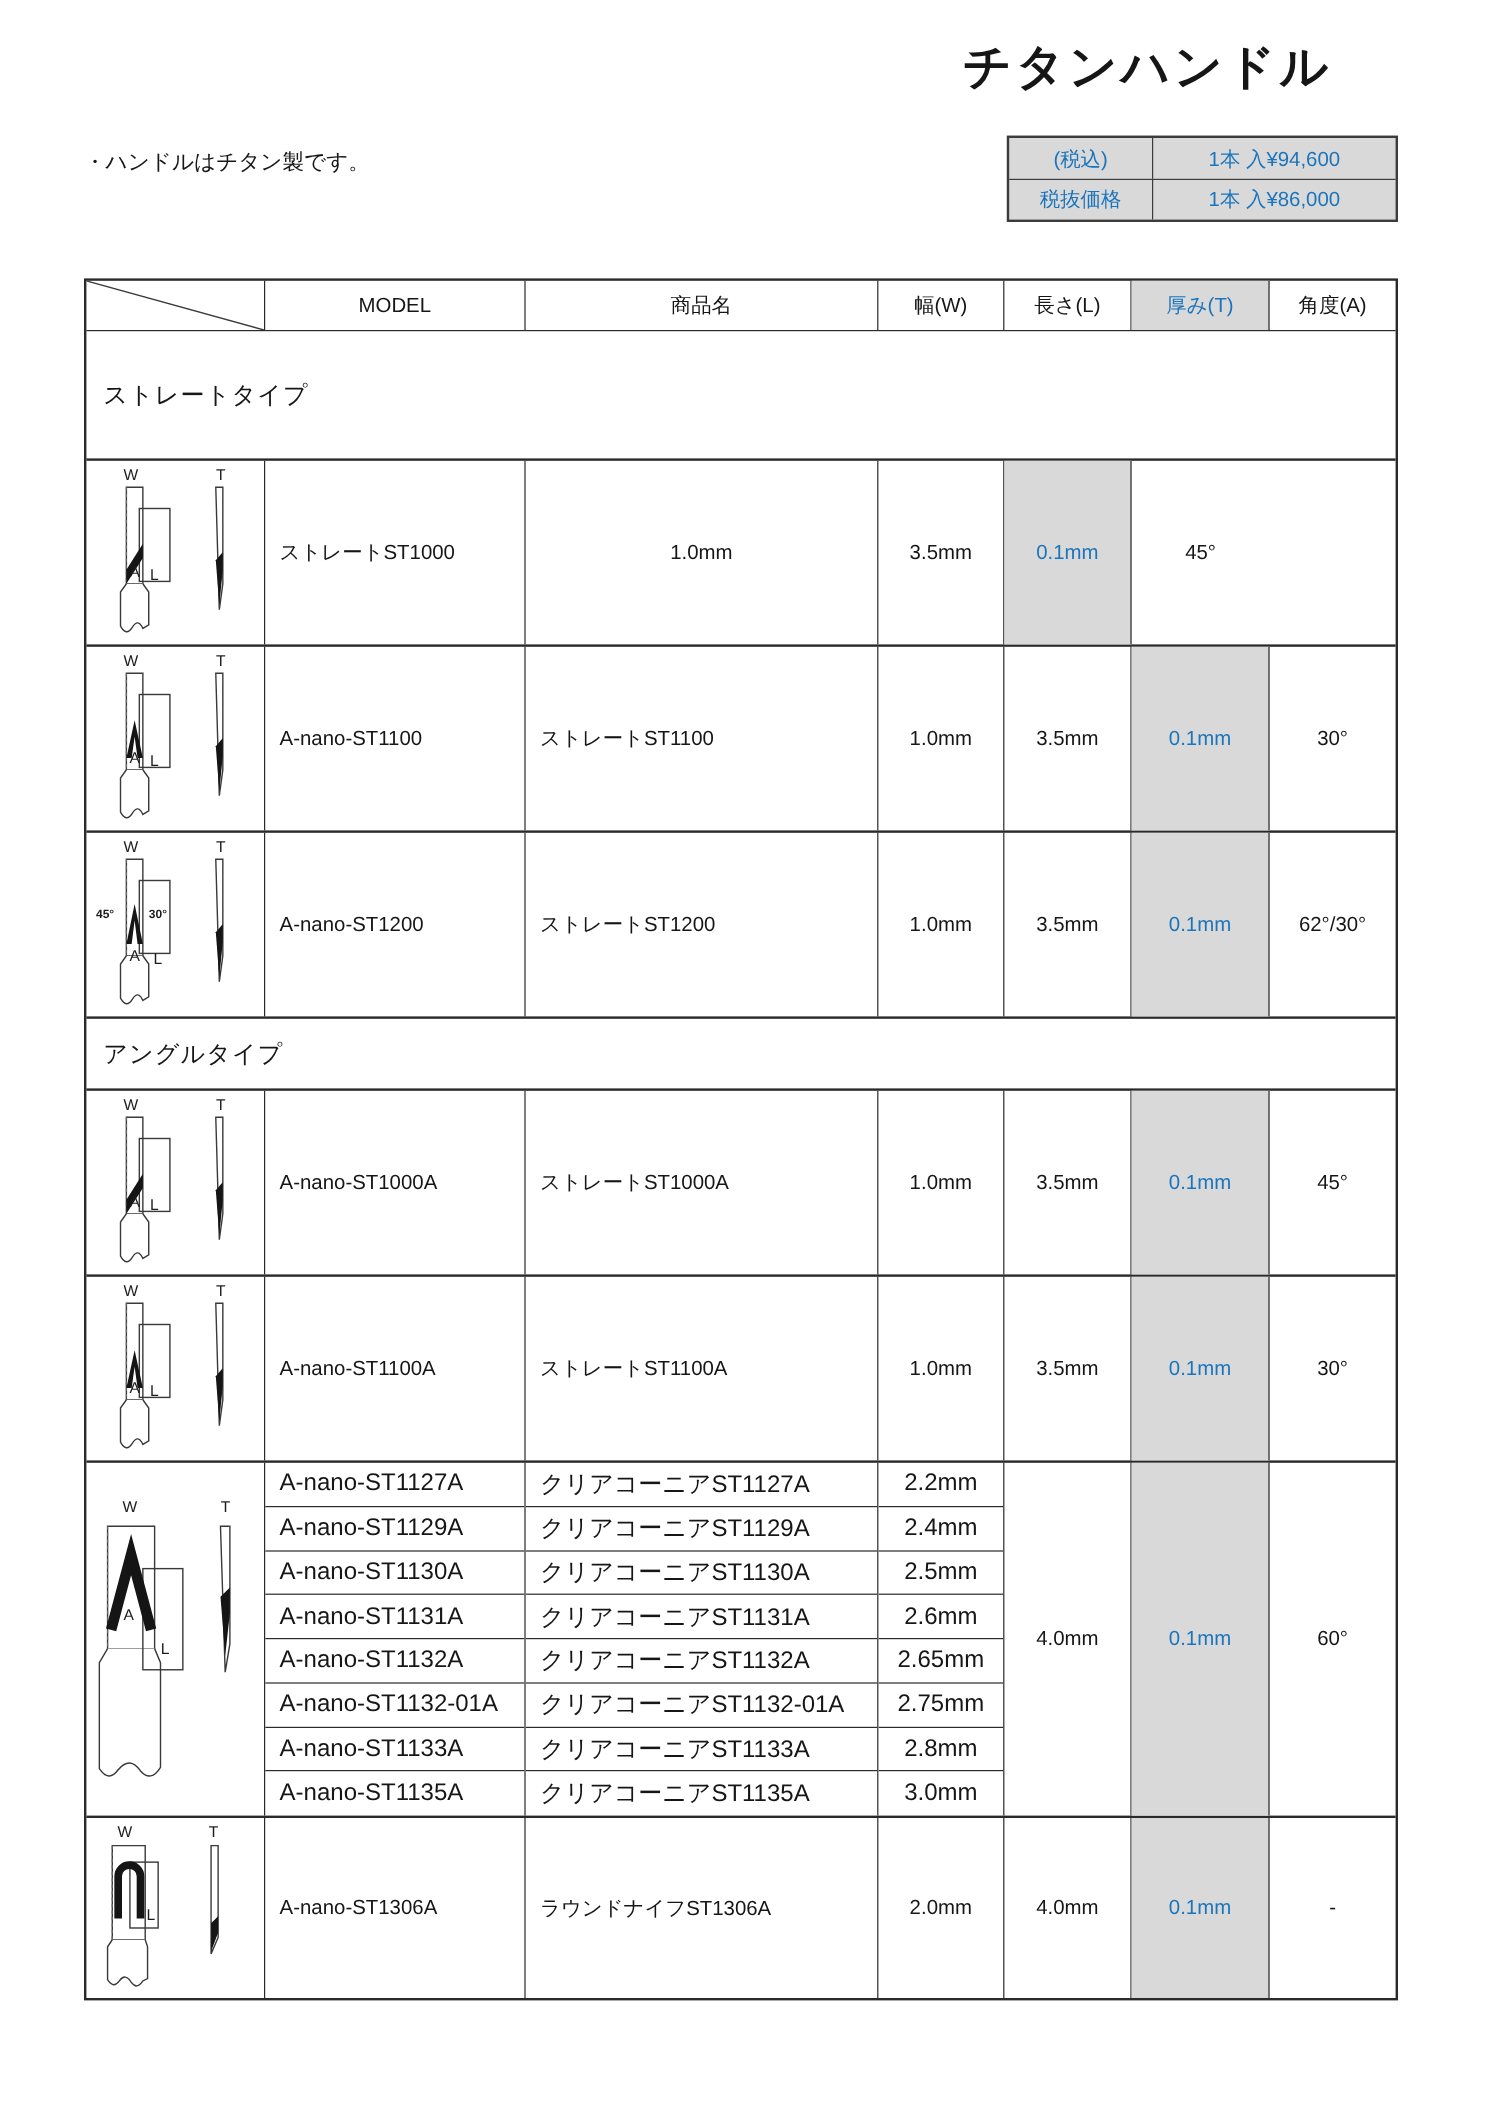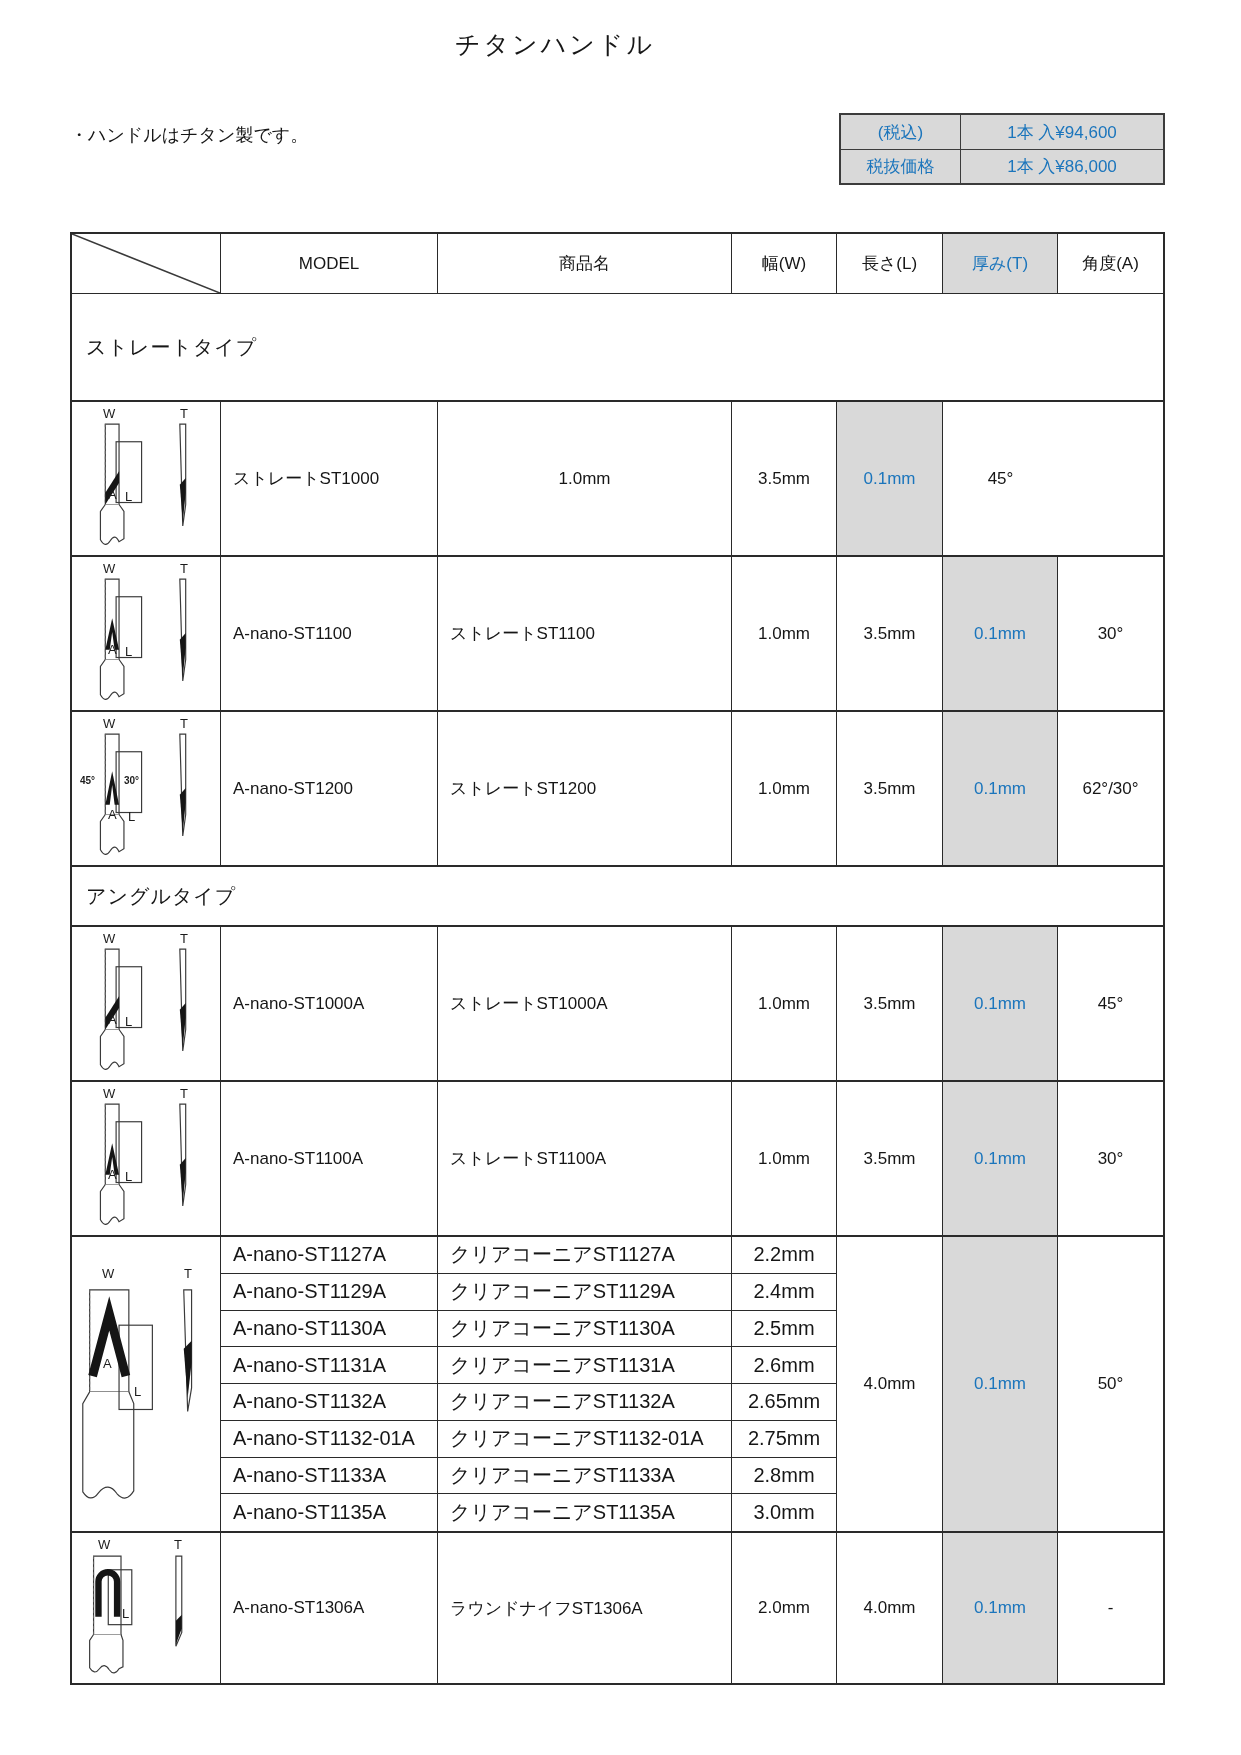"チタンハンドル" .title { font-size: 25px -> 40px; font-weight: 400 -> 700; text-align: center -> right }
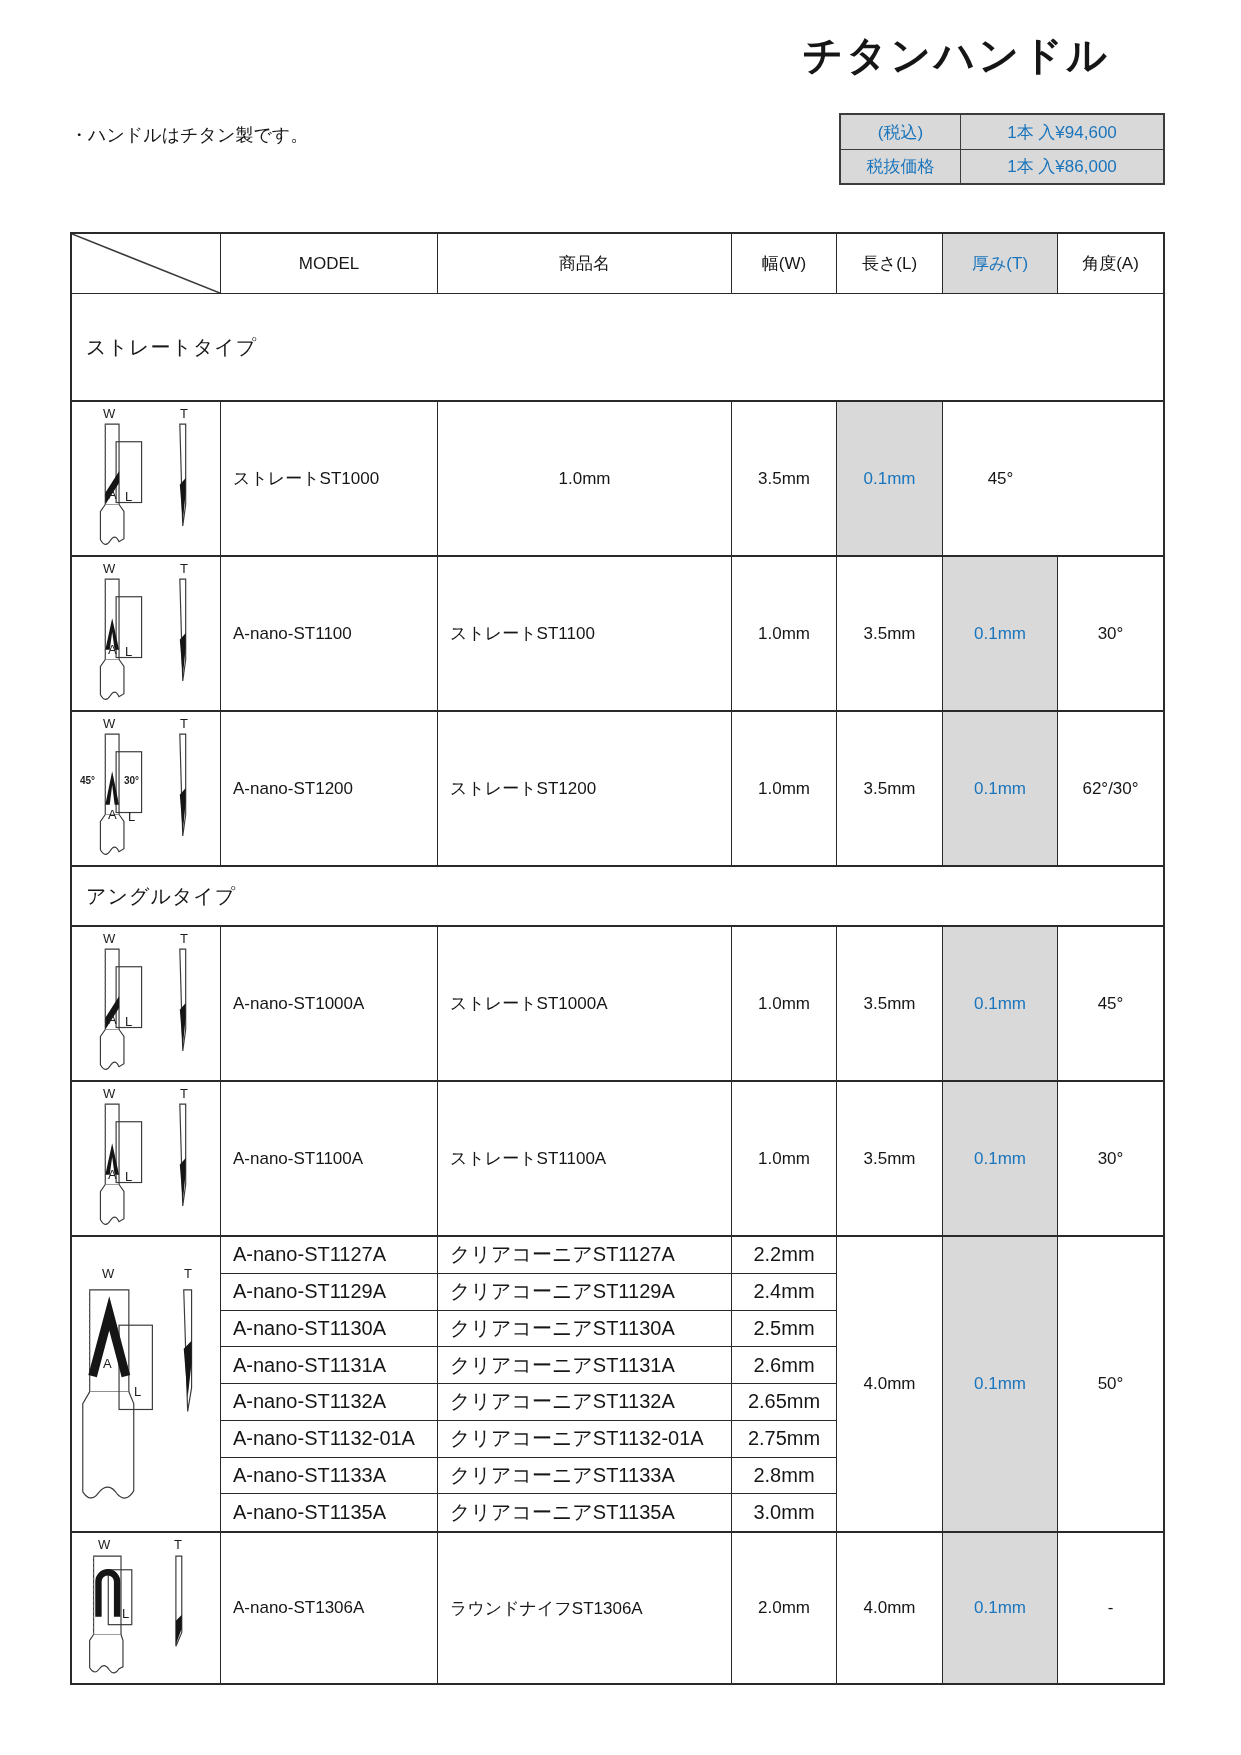"MODEL" .r-head { height: 60px -> 42px }
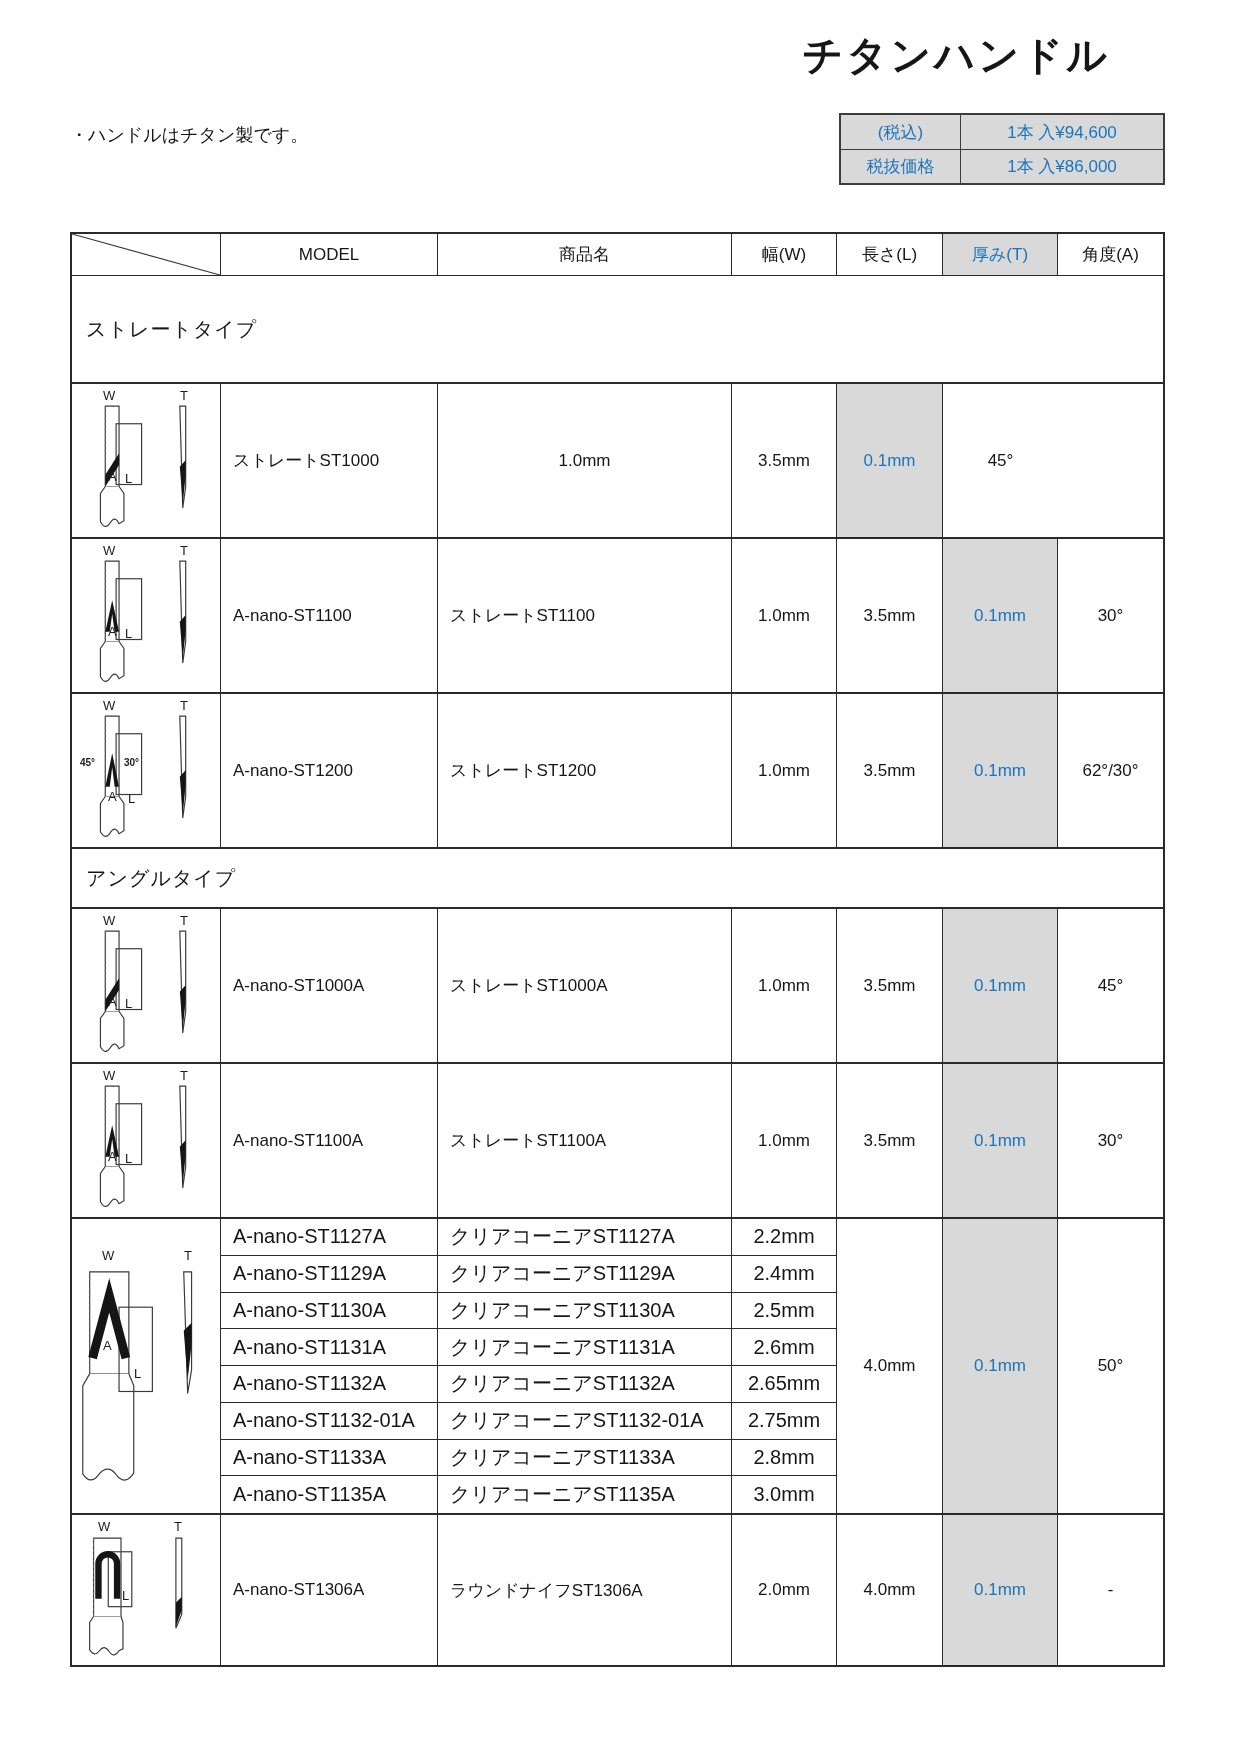"50°" div.td { text: 50 -> 60 }
